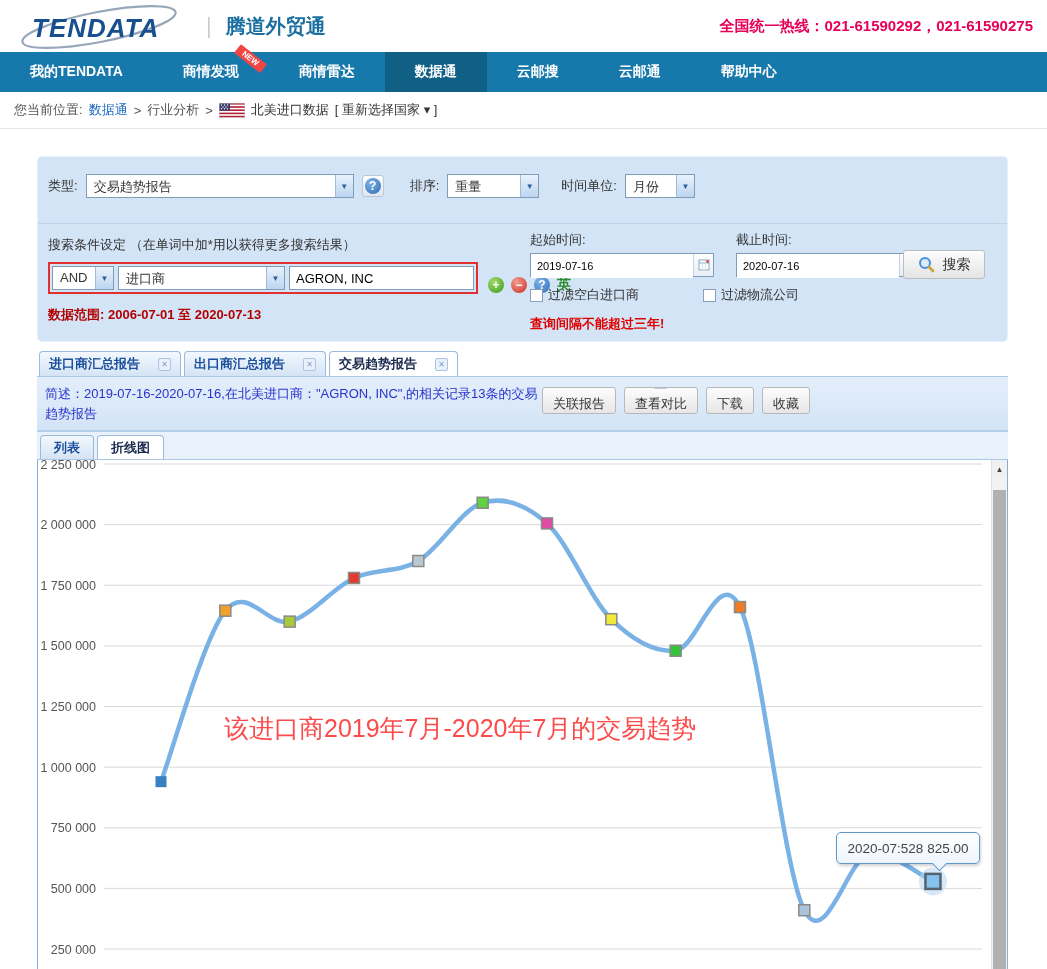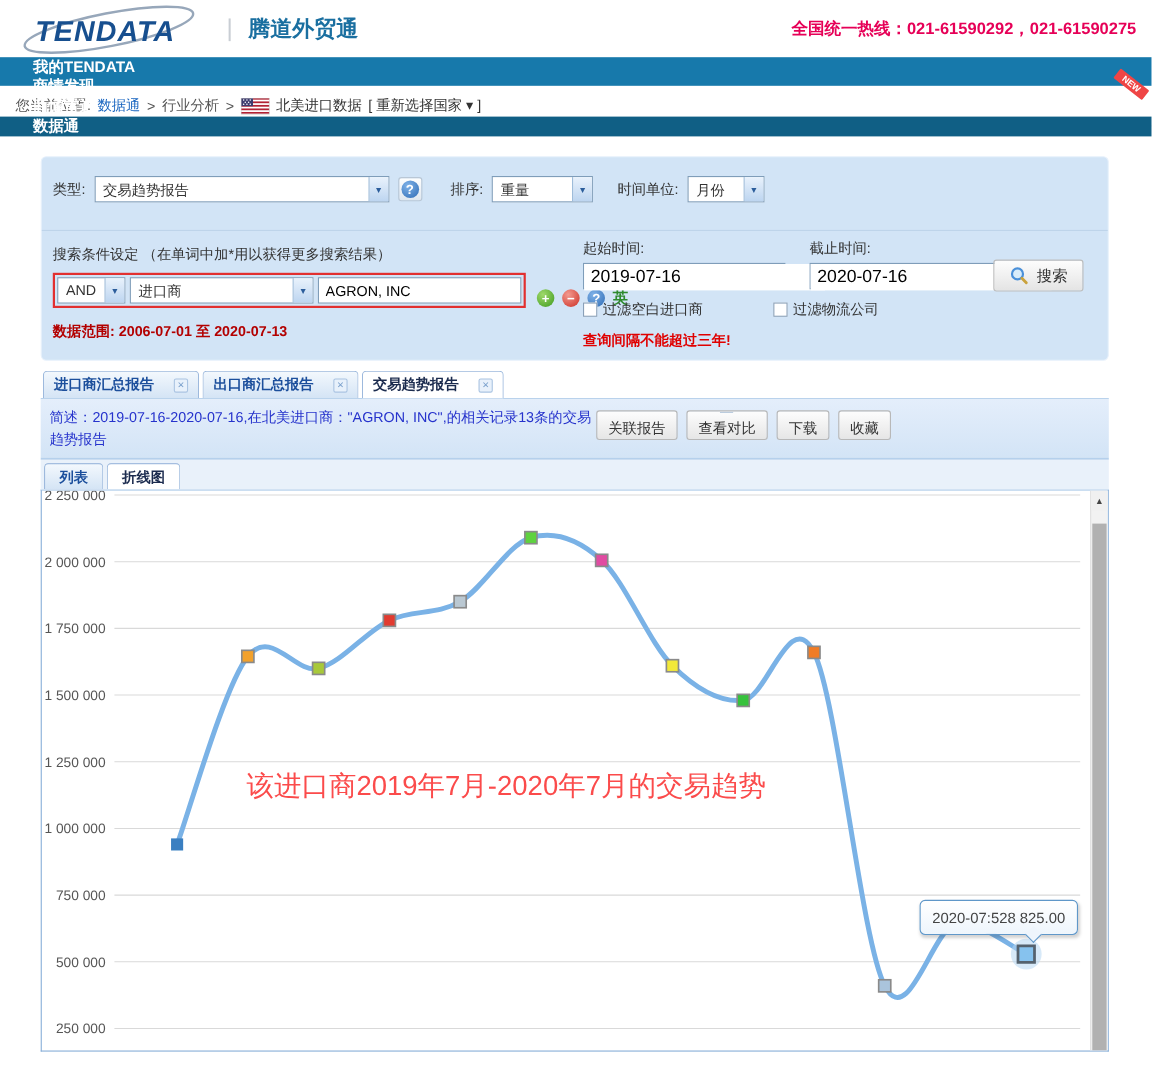"我的TENDATA" .nav { flex-direction: column -> none; height: 26px -> 40px }
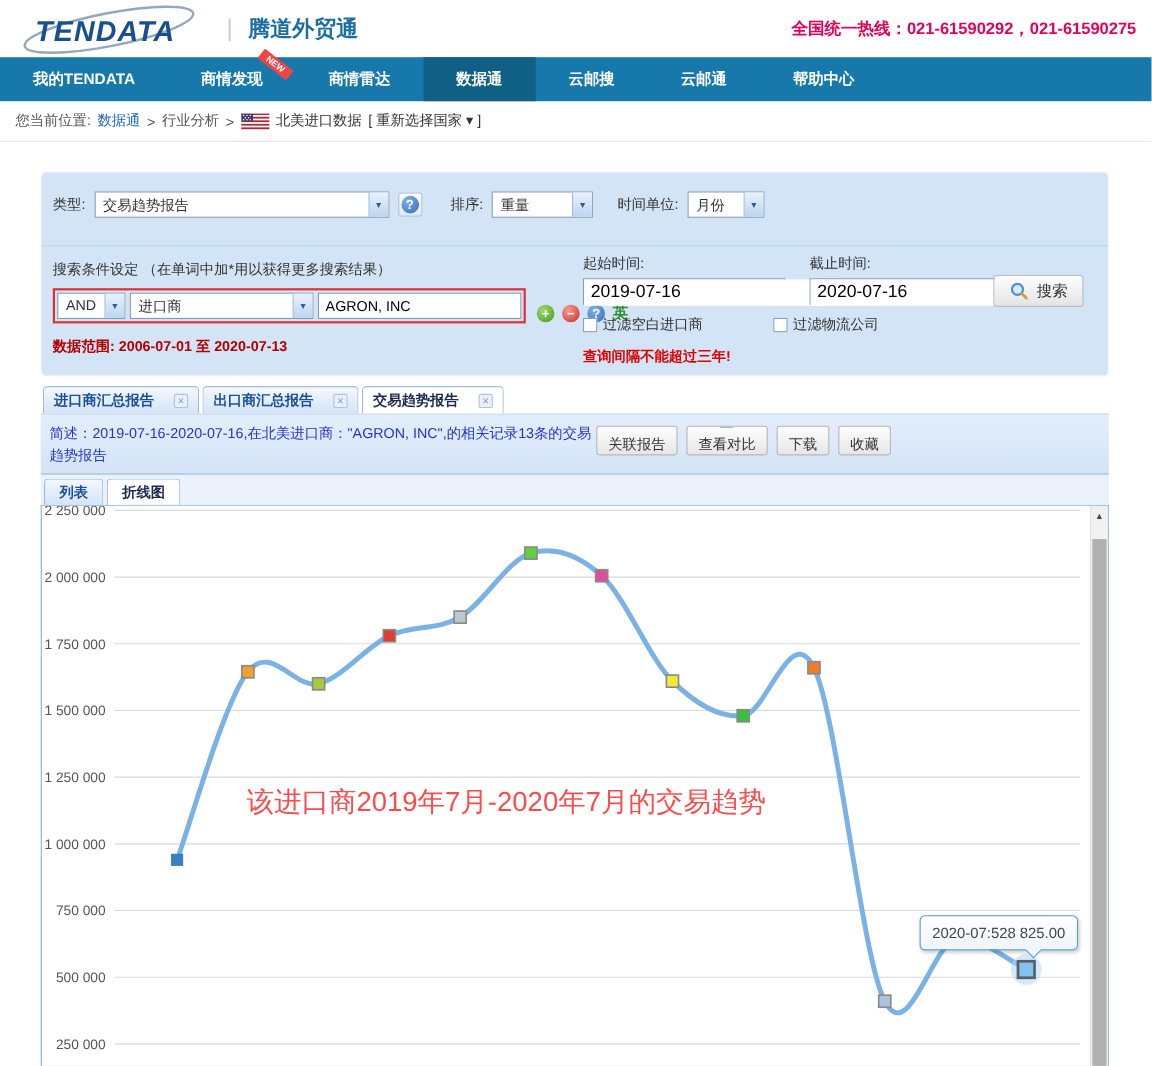"2019-07-16" .date-box input { font-size: 16px -> 11px }
